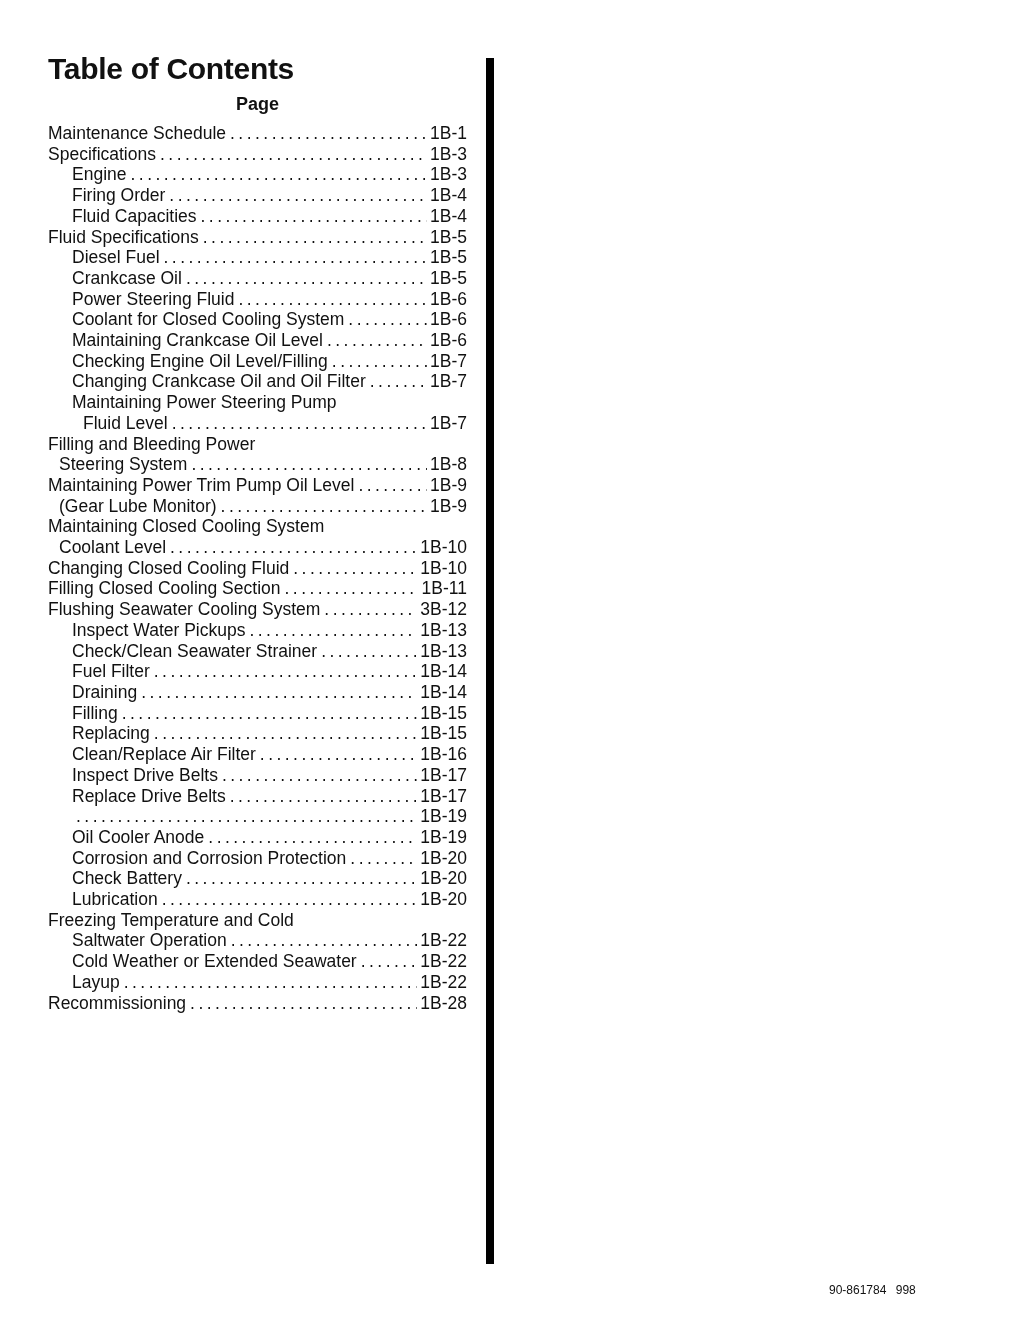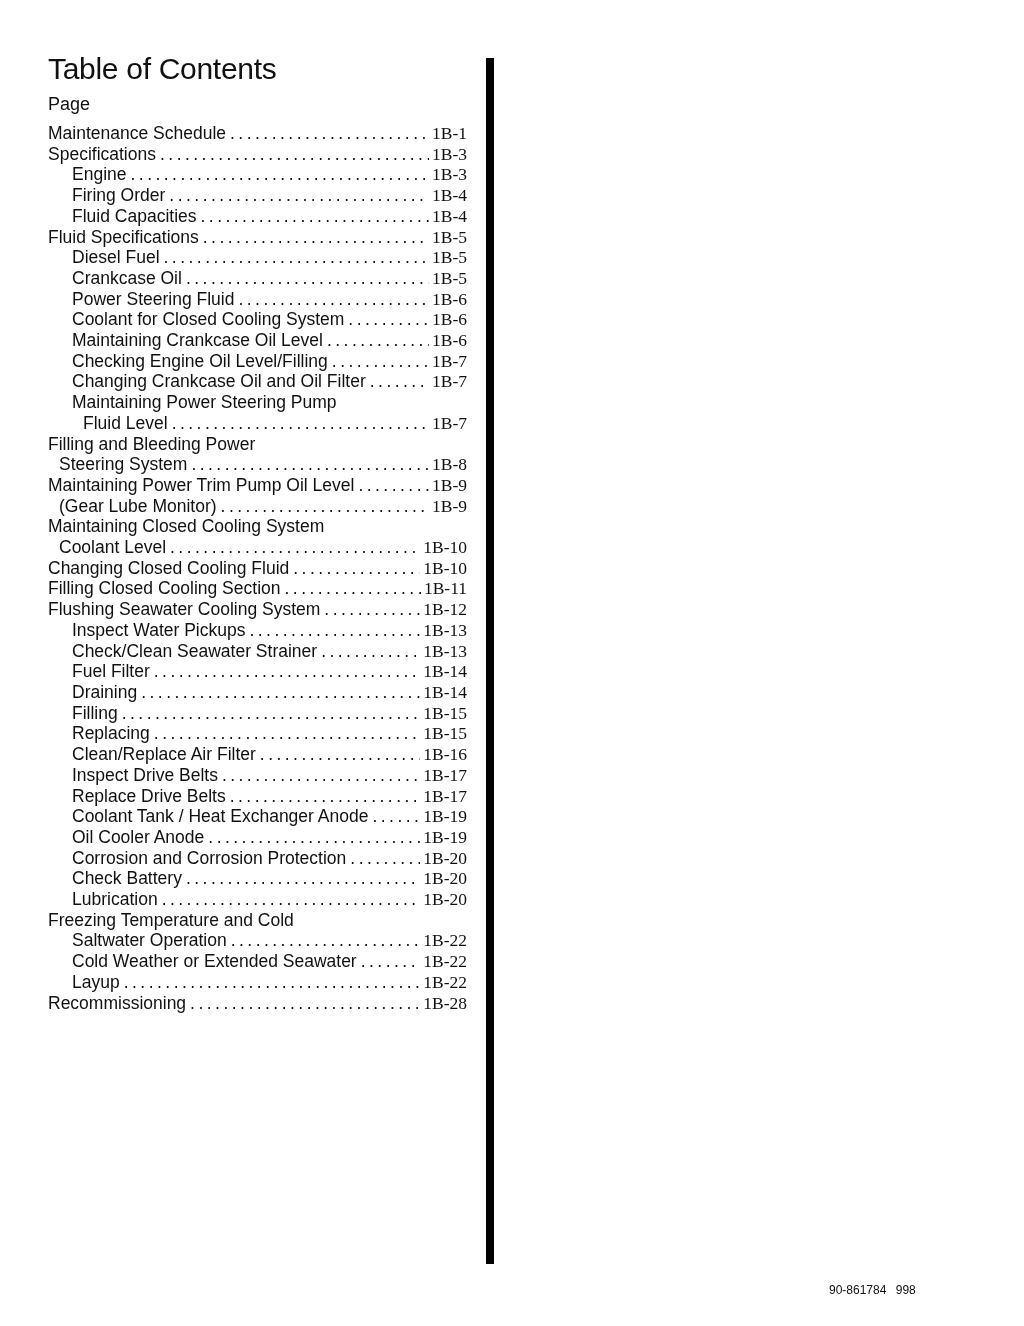"Table of Contents" .title { font-weight: normal -> bold }
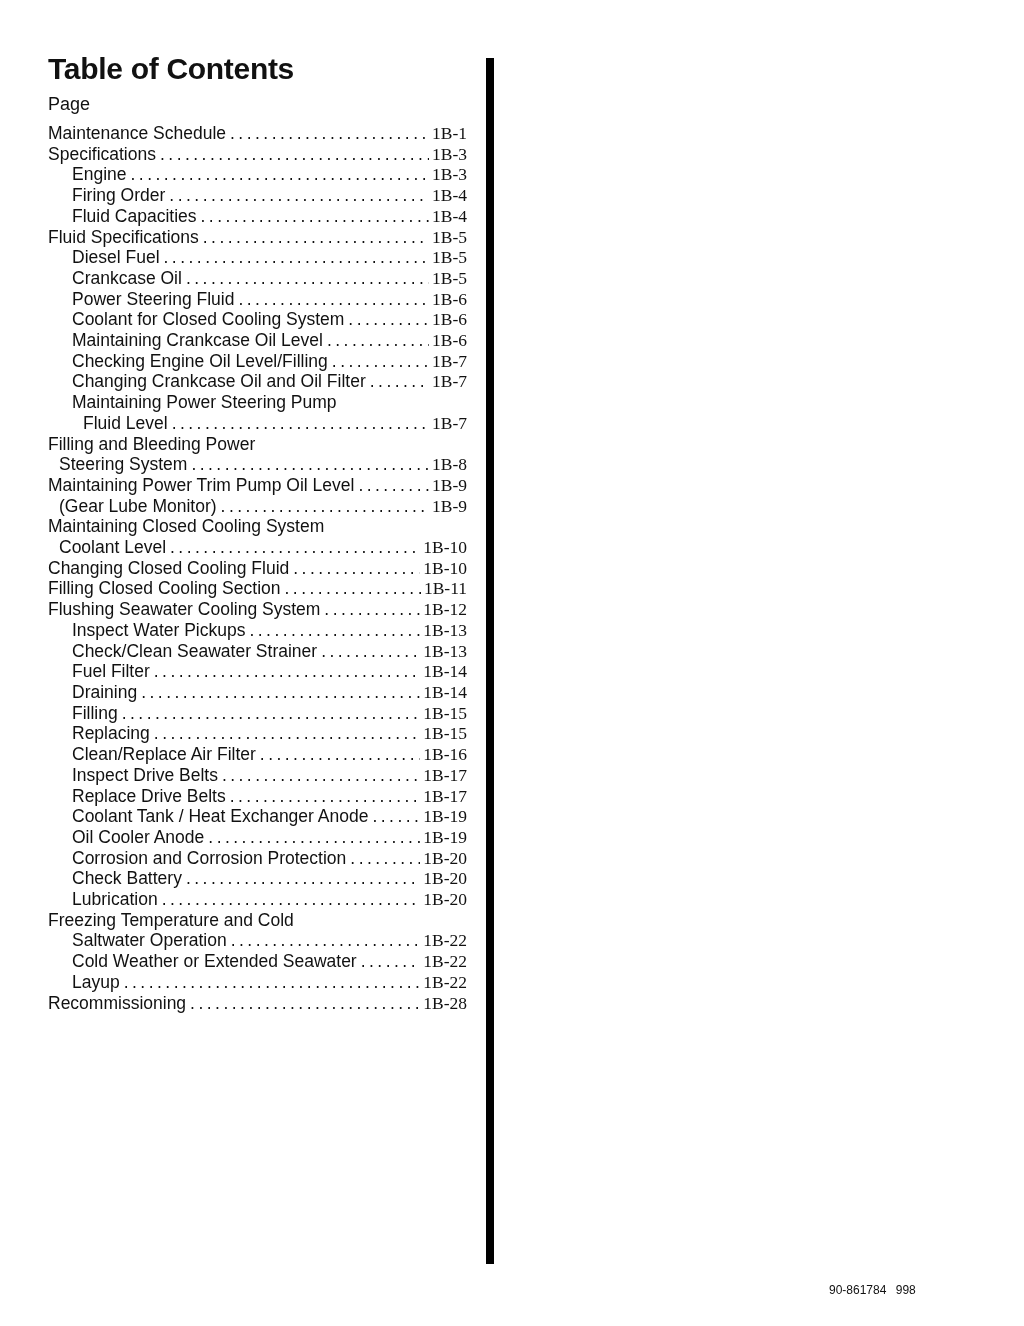"Page" .page-head { font-weight: normal -> bold; text-align: left -> center }
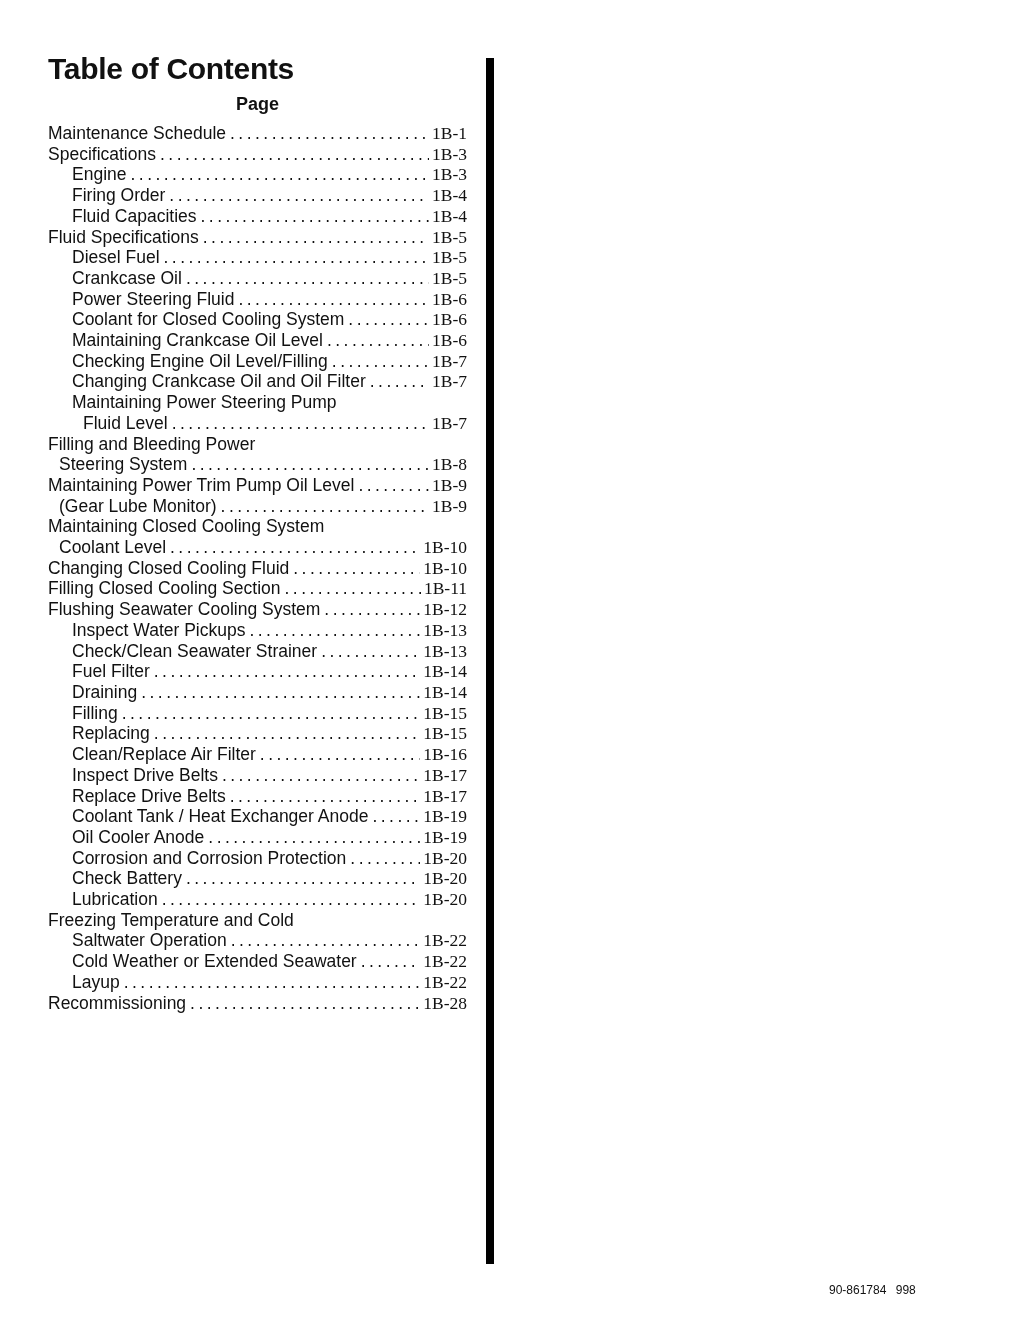"1B-1" .row .pg { font-family: Liberation Serif, serif -> none }
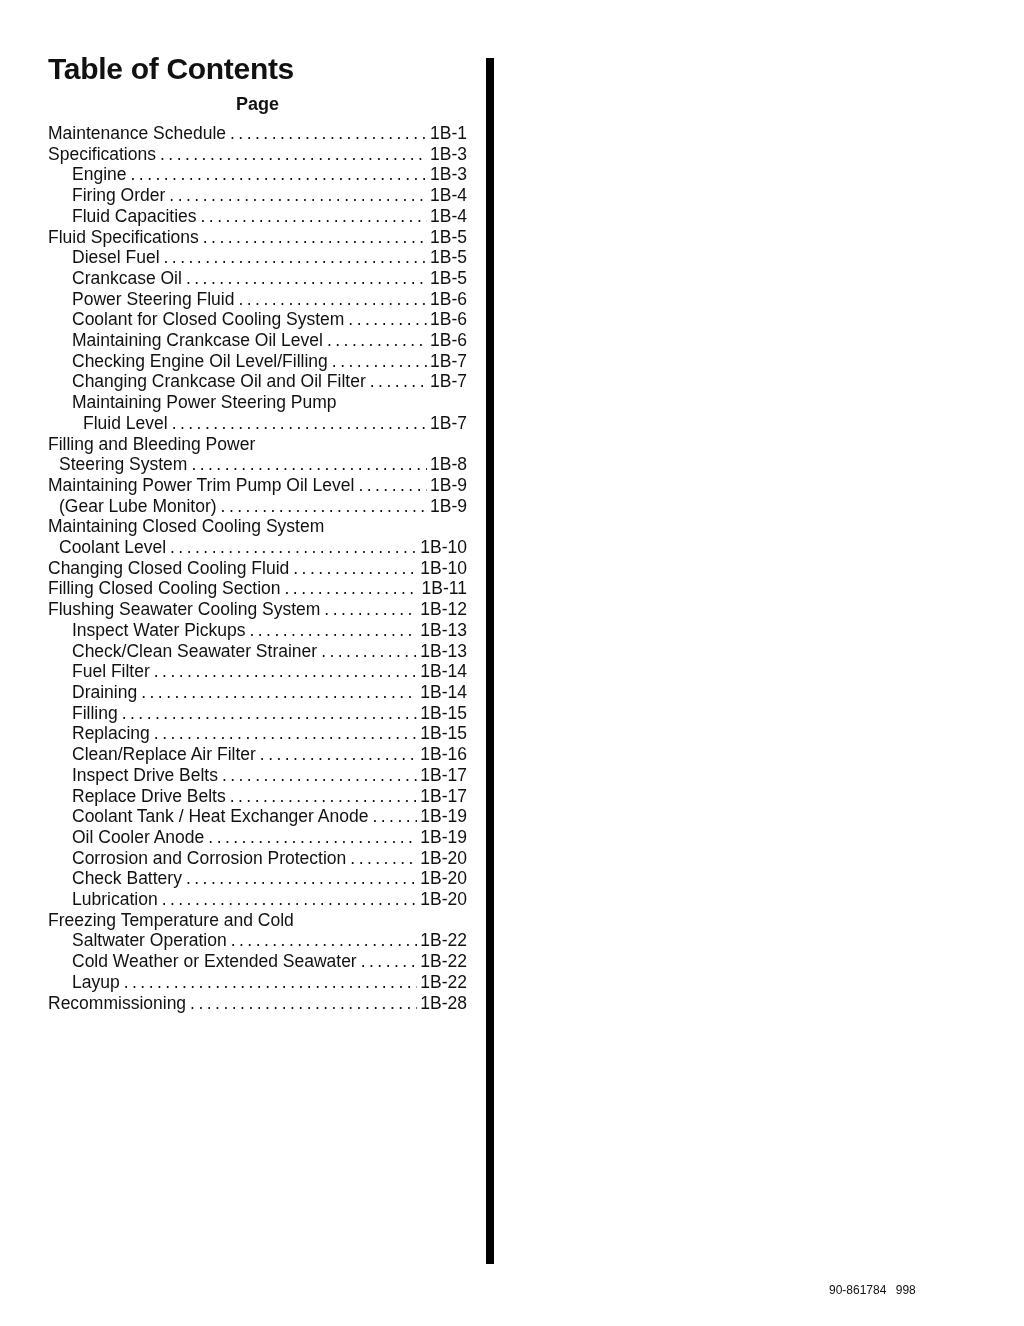"1B-12" span.pg { text: 1B-12 -> 3B-12 }
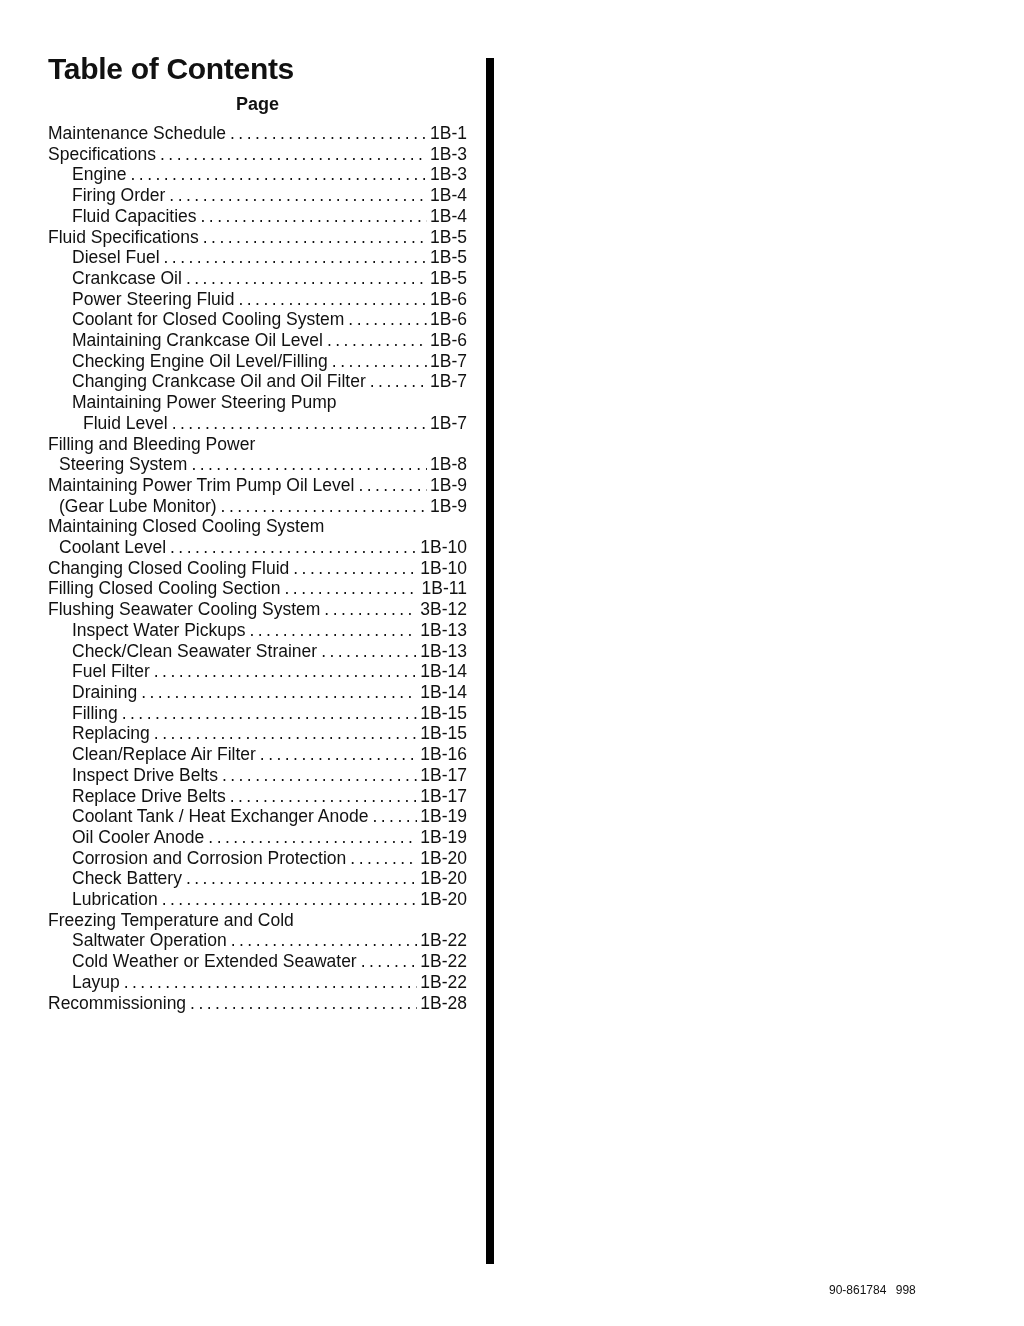"Coolant Tank / Heat Exchanger" span.label { html: <span>Coolant Tank / Heat Exchanger Anode</span> -> none }
